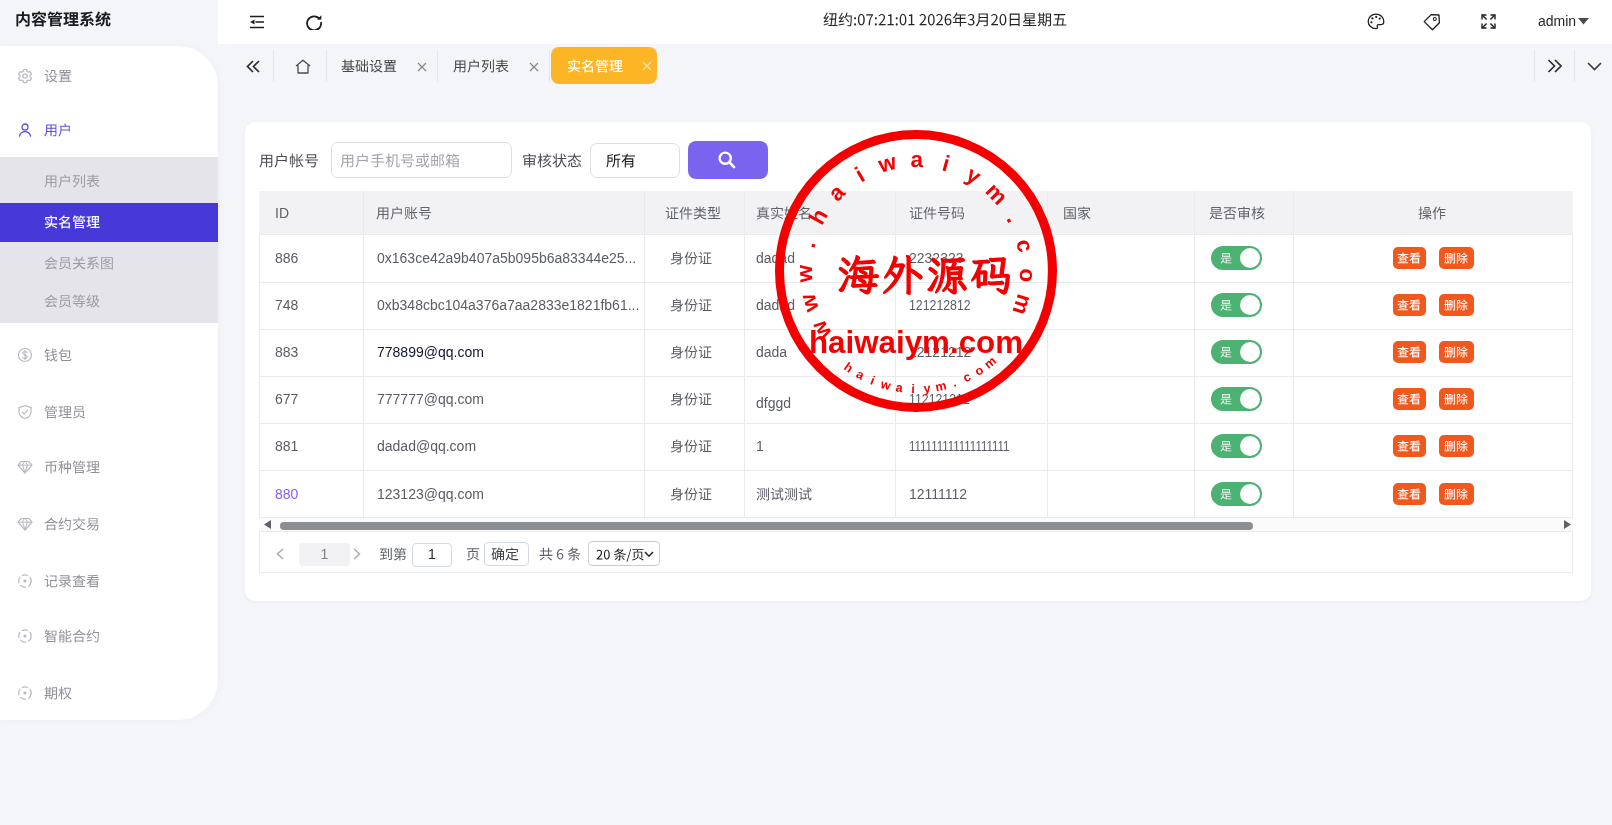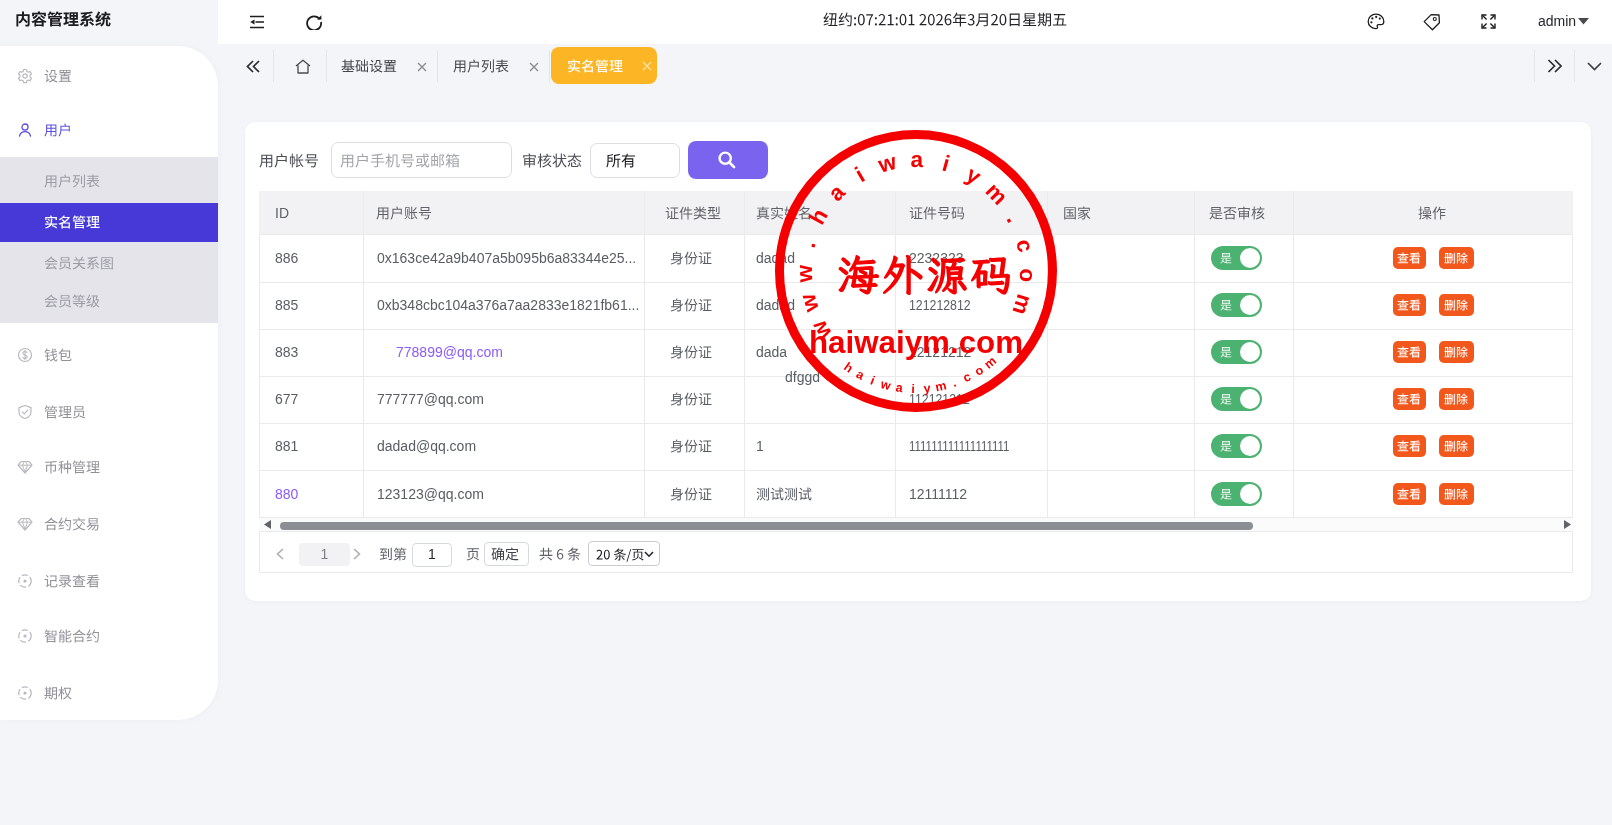"885" div { text: 885 -> 748 }
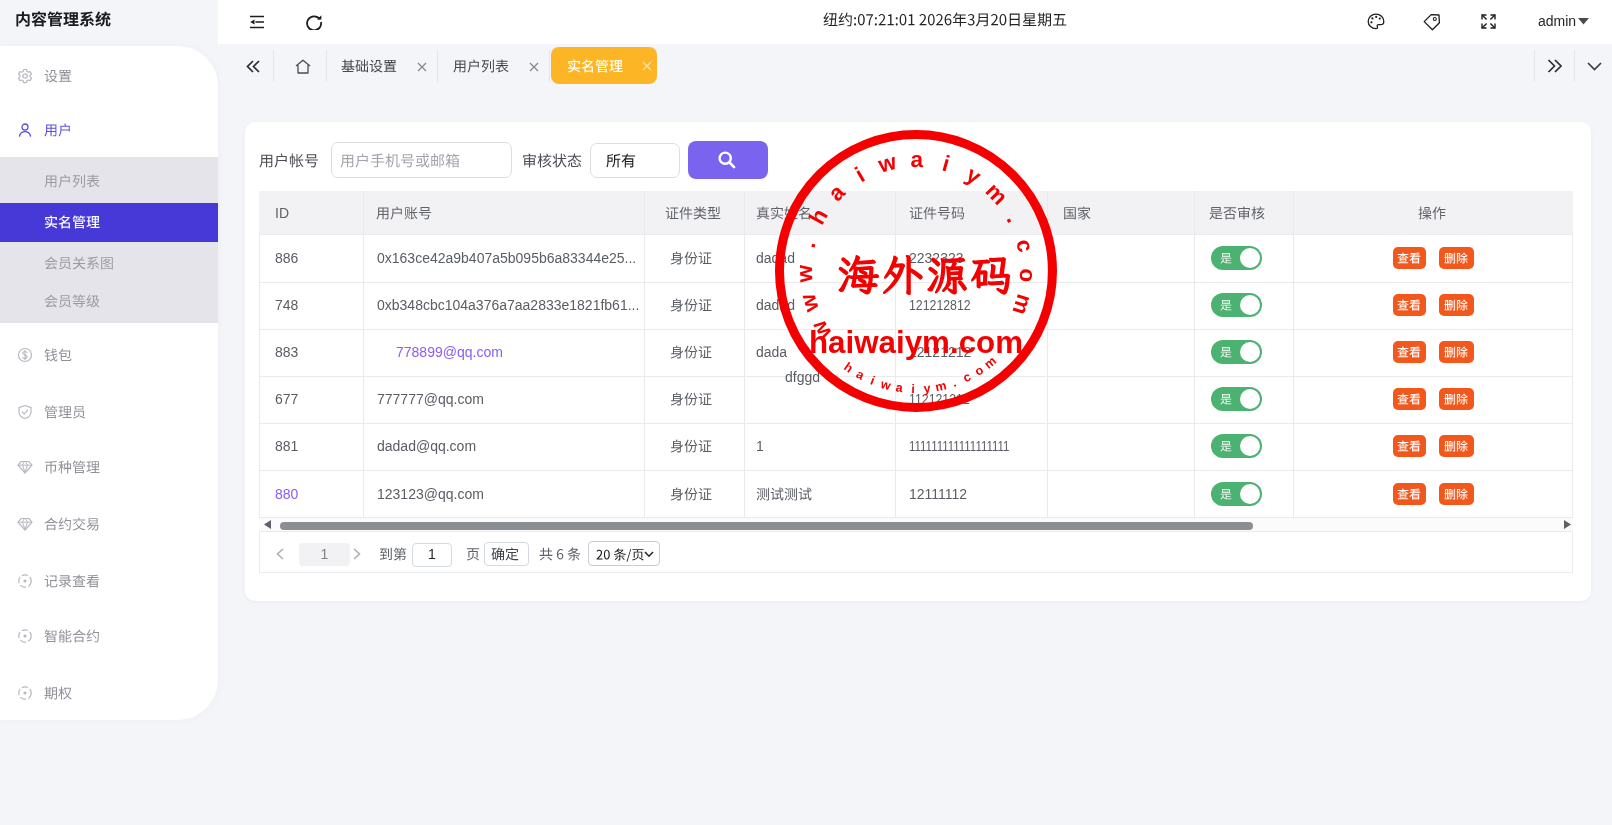"778899@qq.com" div { color: #8b5cf6 -> #0f172a; left: 396px -> 377px }
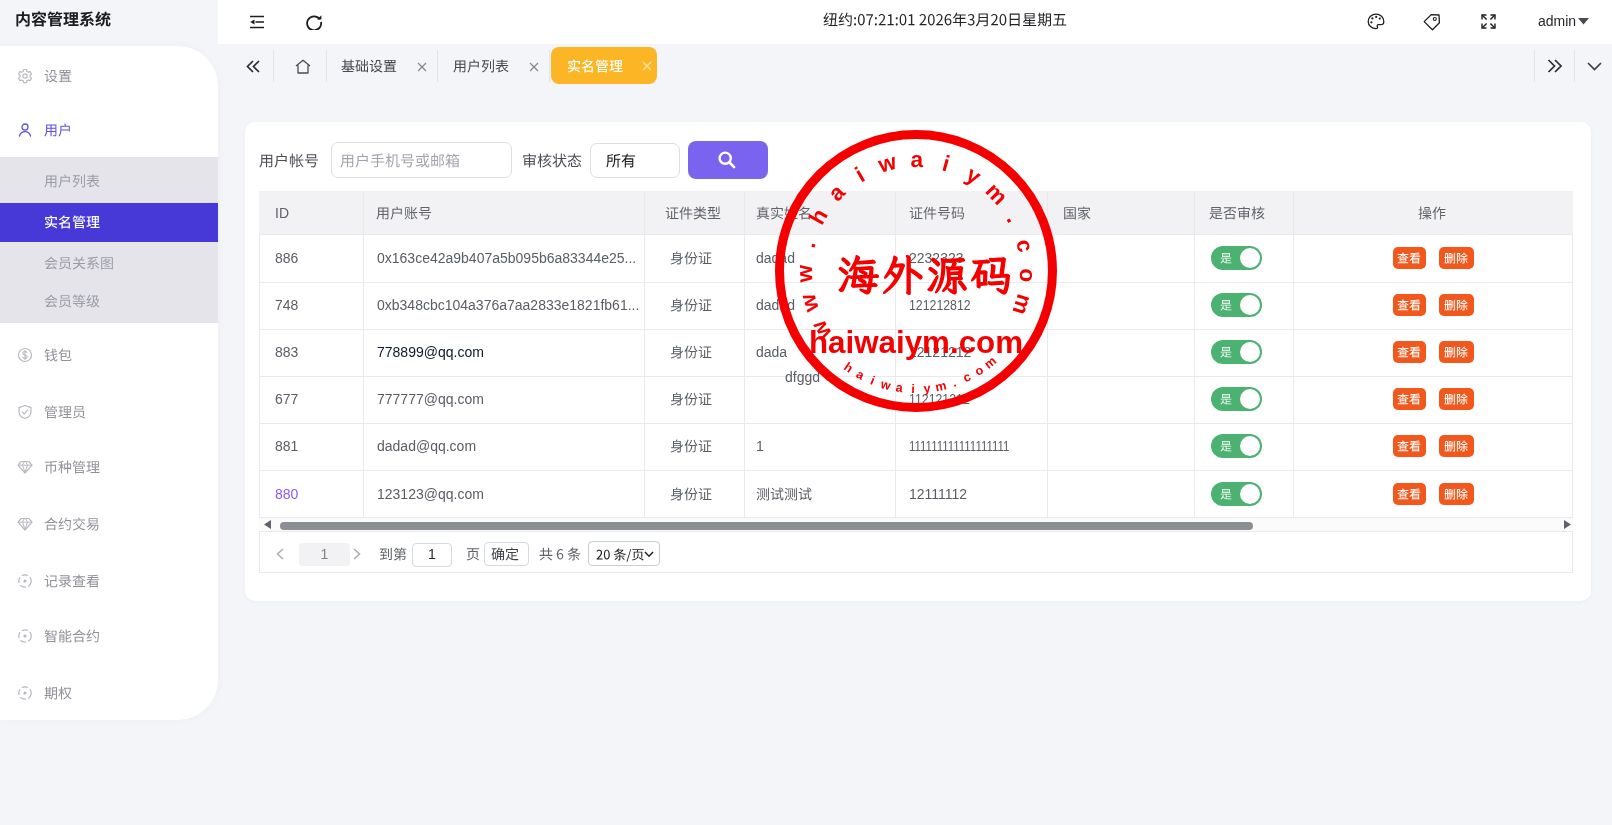"dfggd" div { margin-left: 29px -> none; top: 377px -> 403px }
